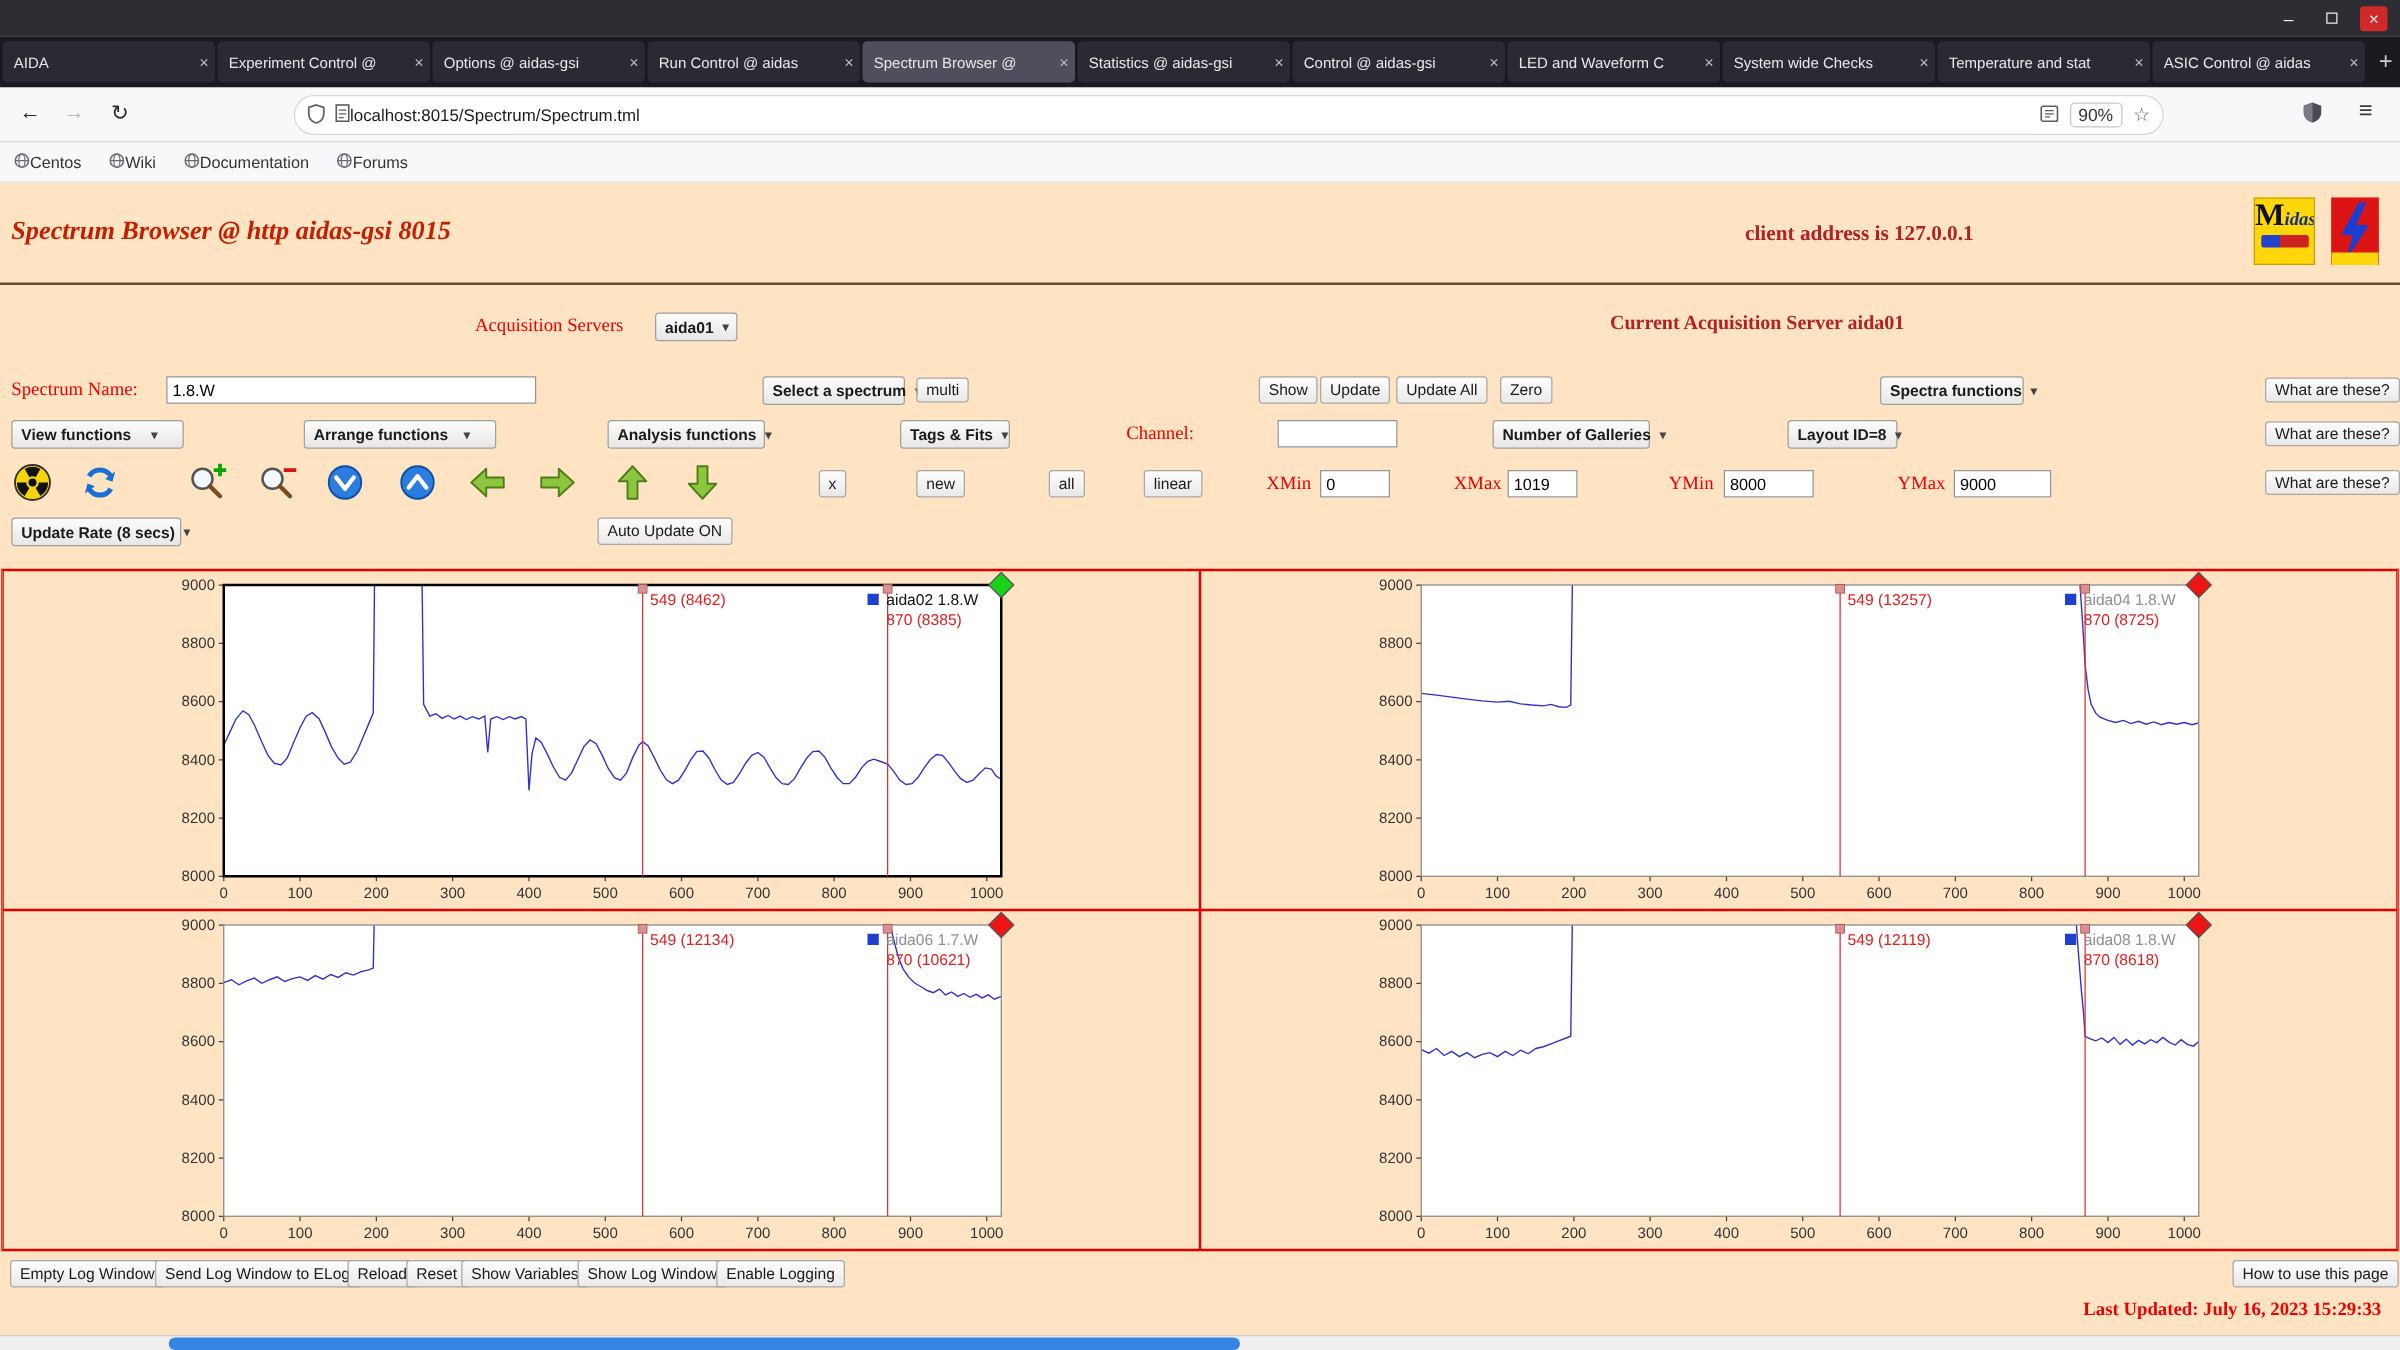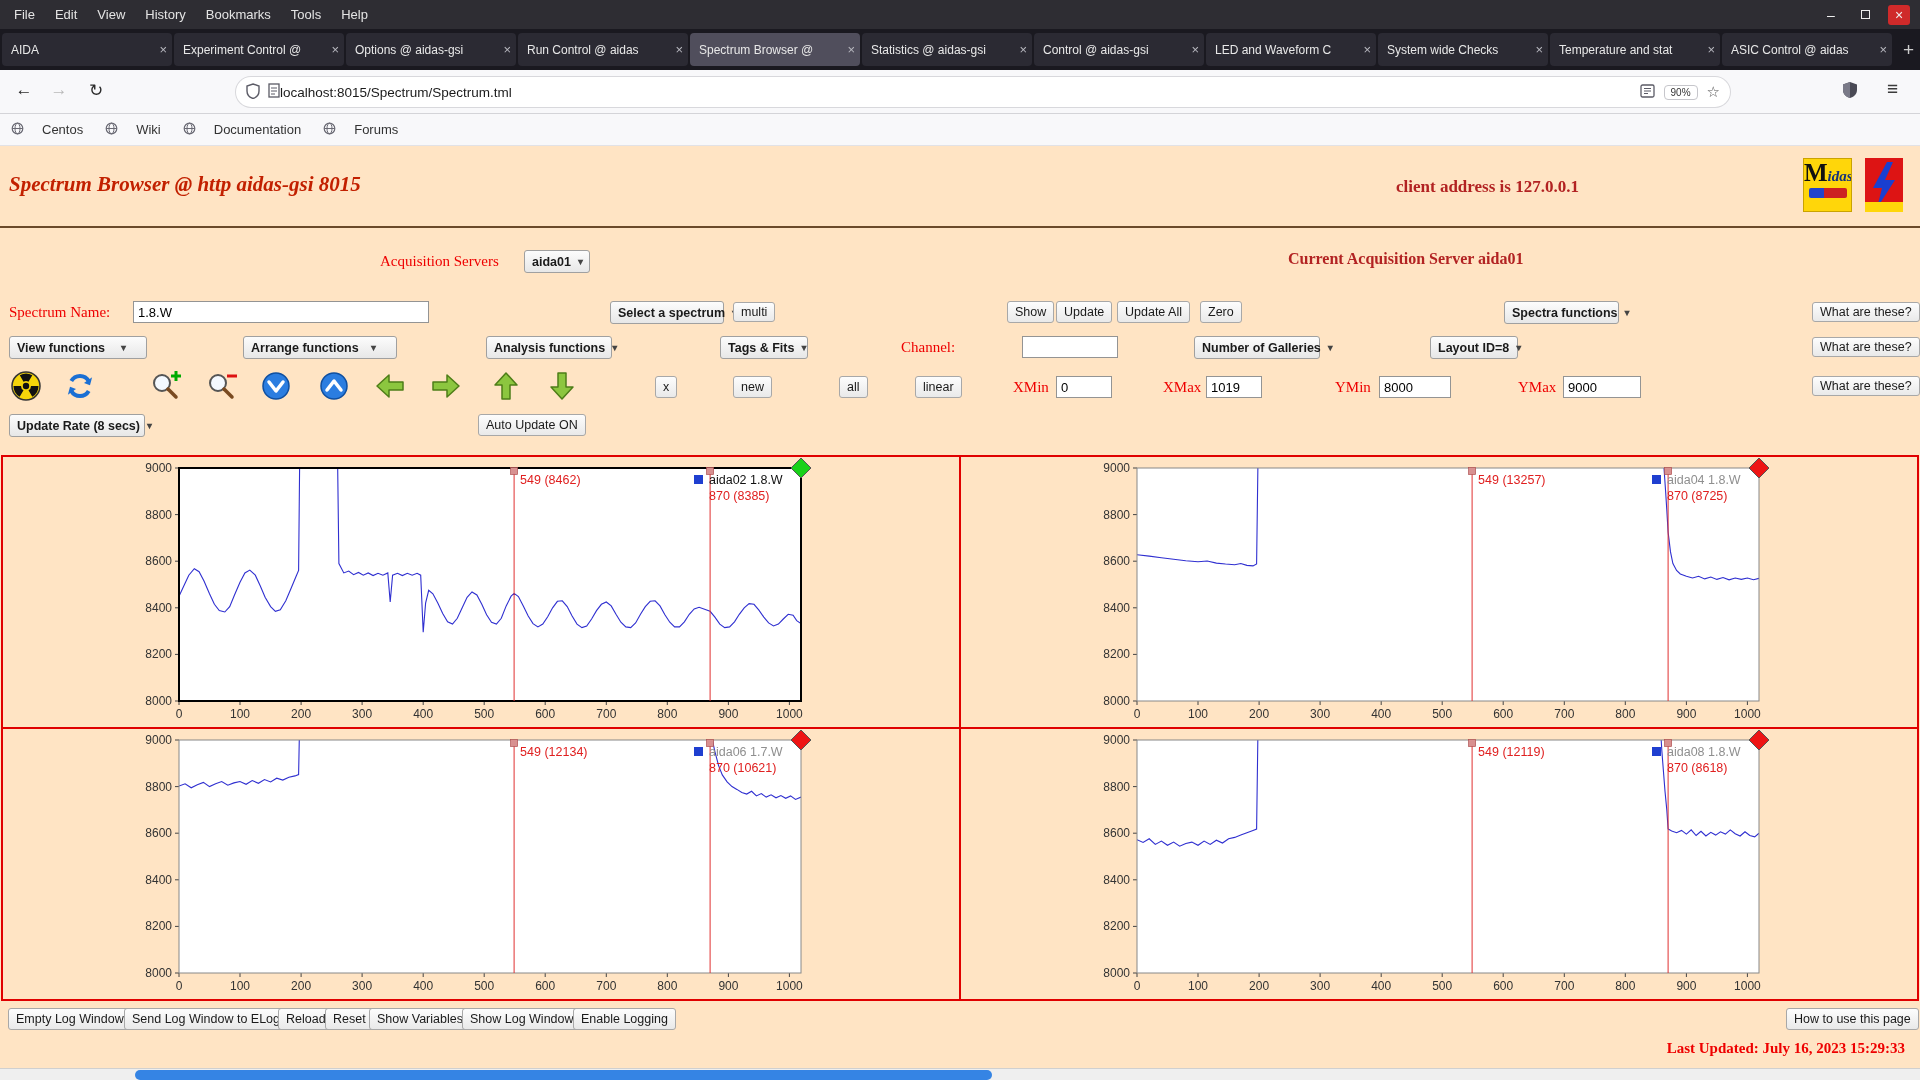"File" div.menubar { html: <div> <span>File</span> <span>Edit</span> <span>View</span> <span>History</span> <span>Bookmarks</span> <span>Tools</span> <span>Help</span> </div> -> none }
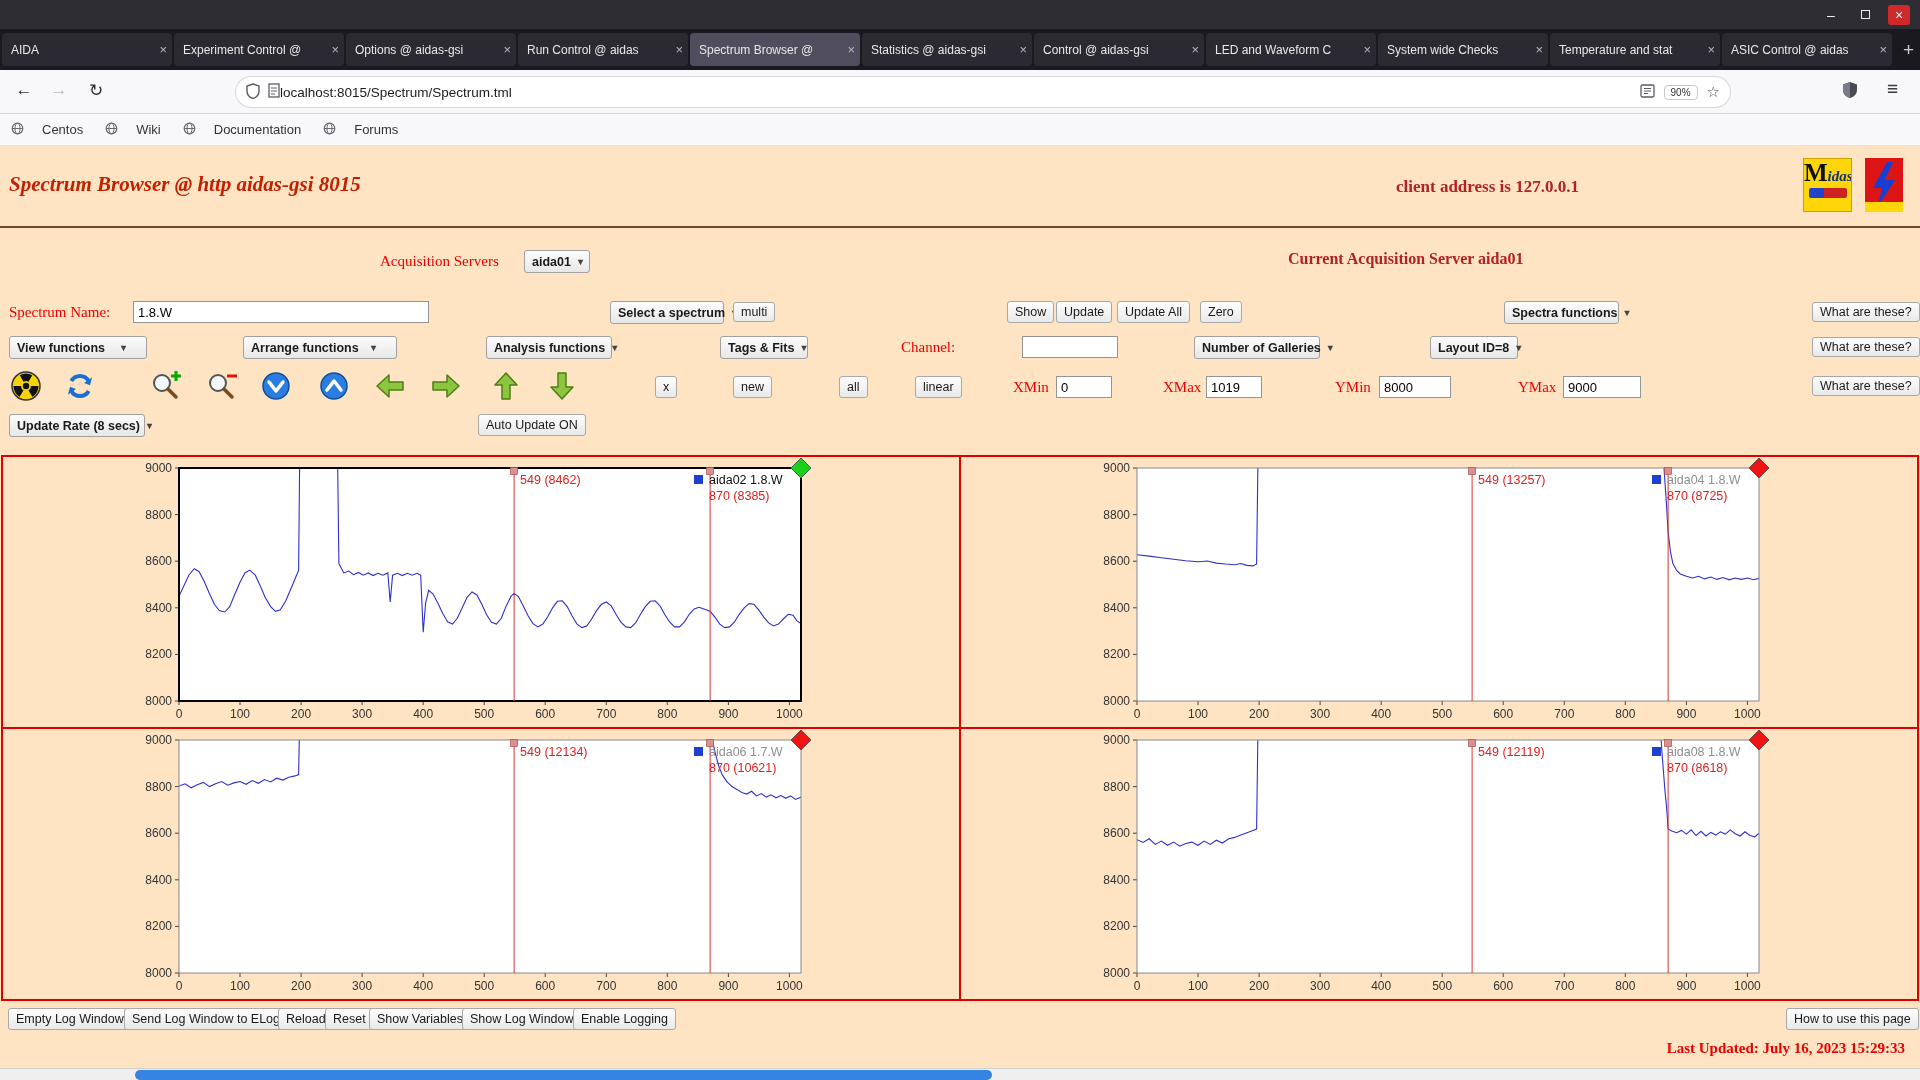"90%" .zoom-pill { font-size: 10px -> 14px }
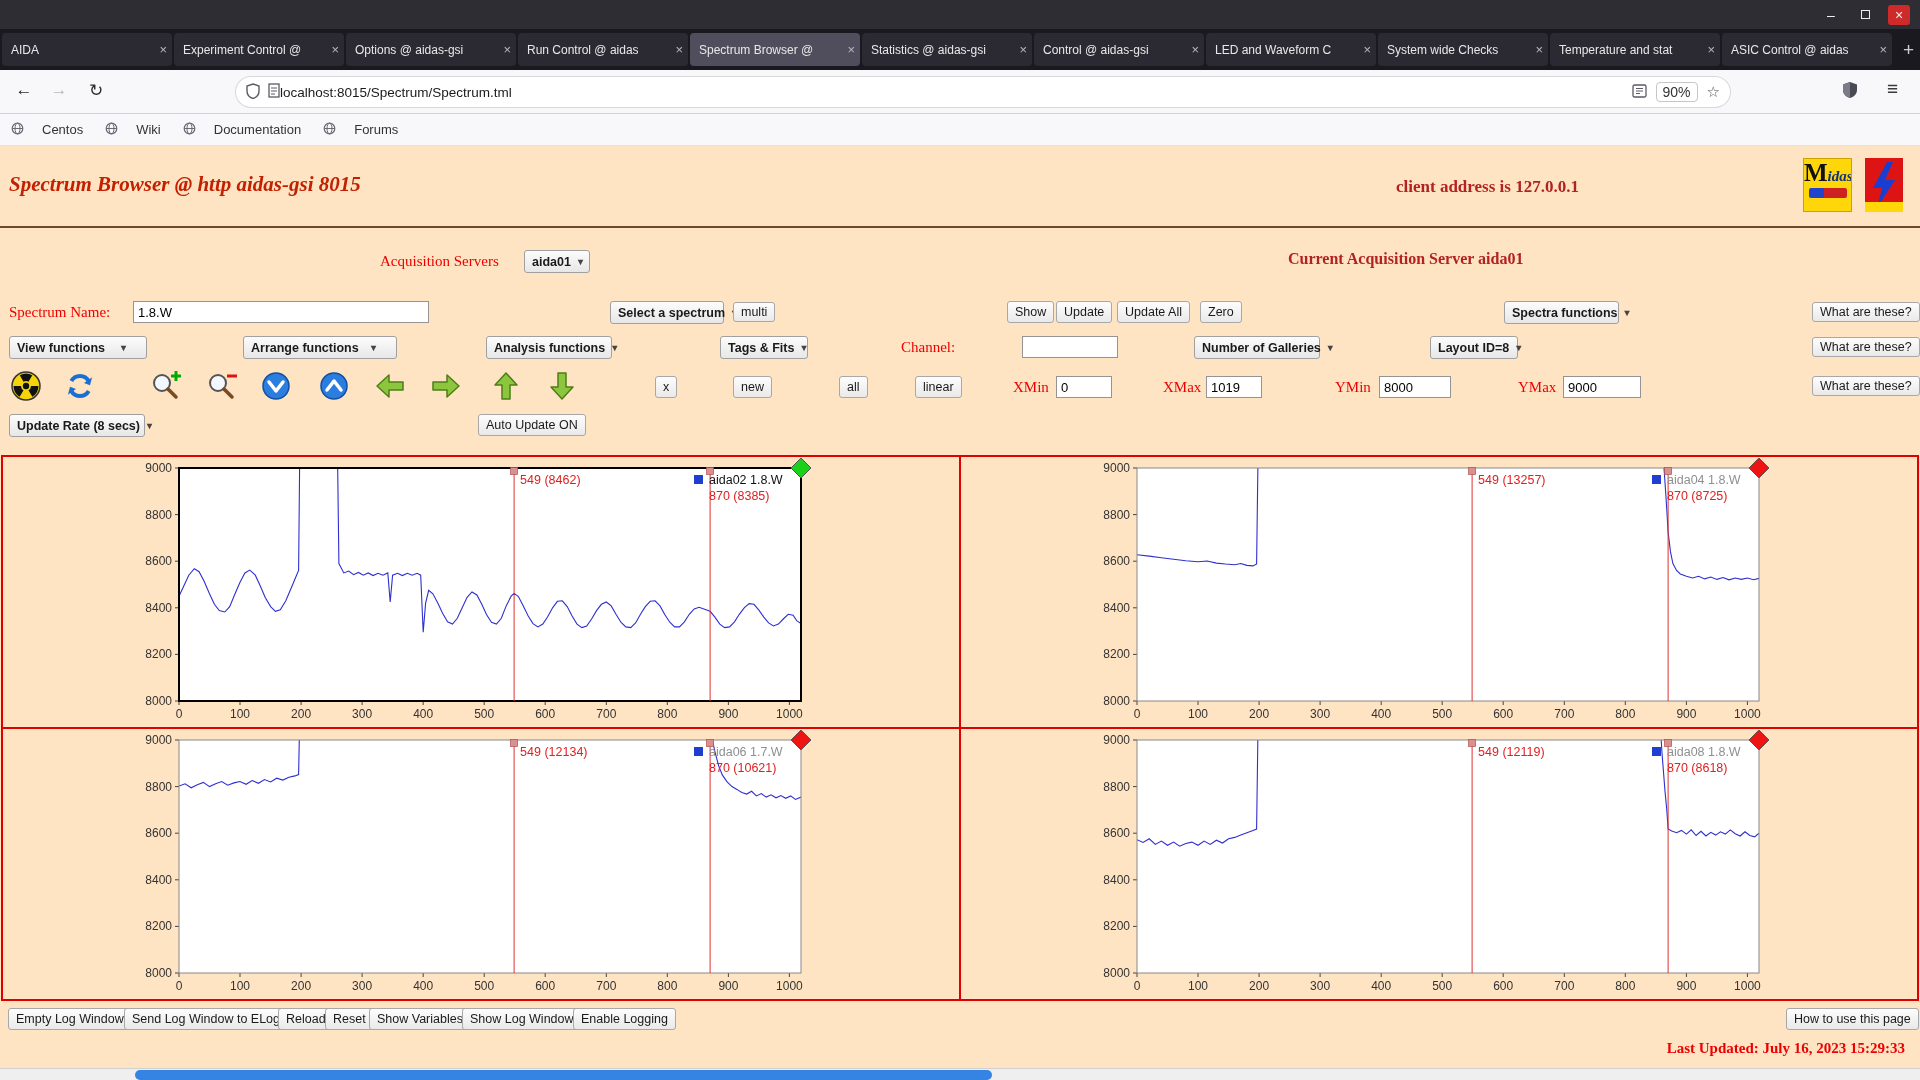"Centos" .bm { gap: 18px -> 0 }
